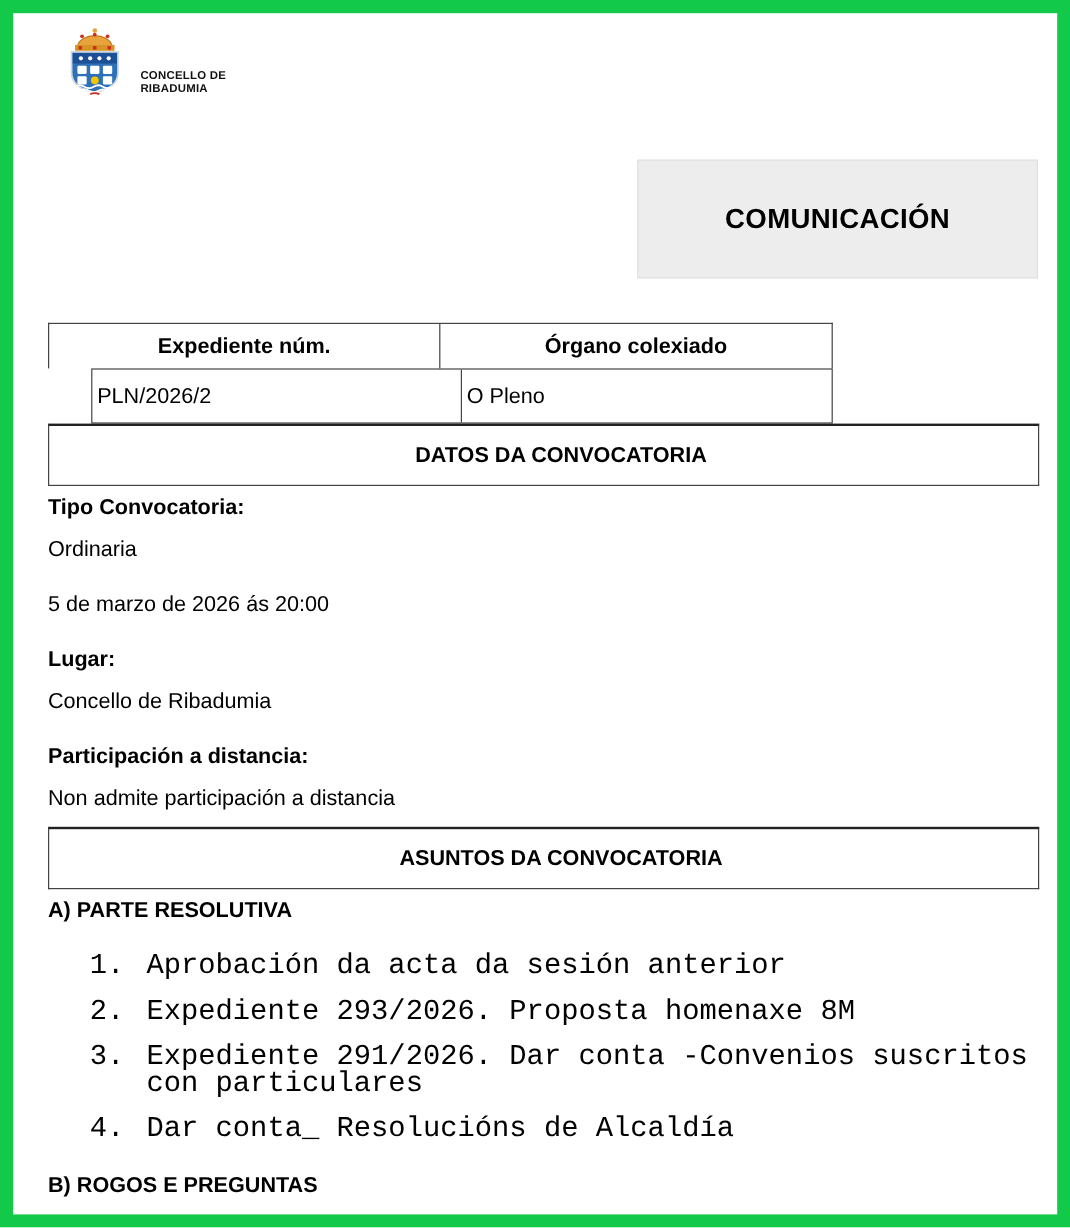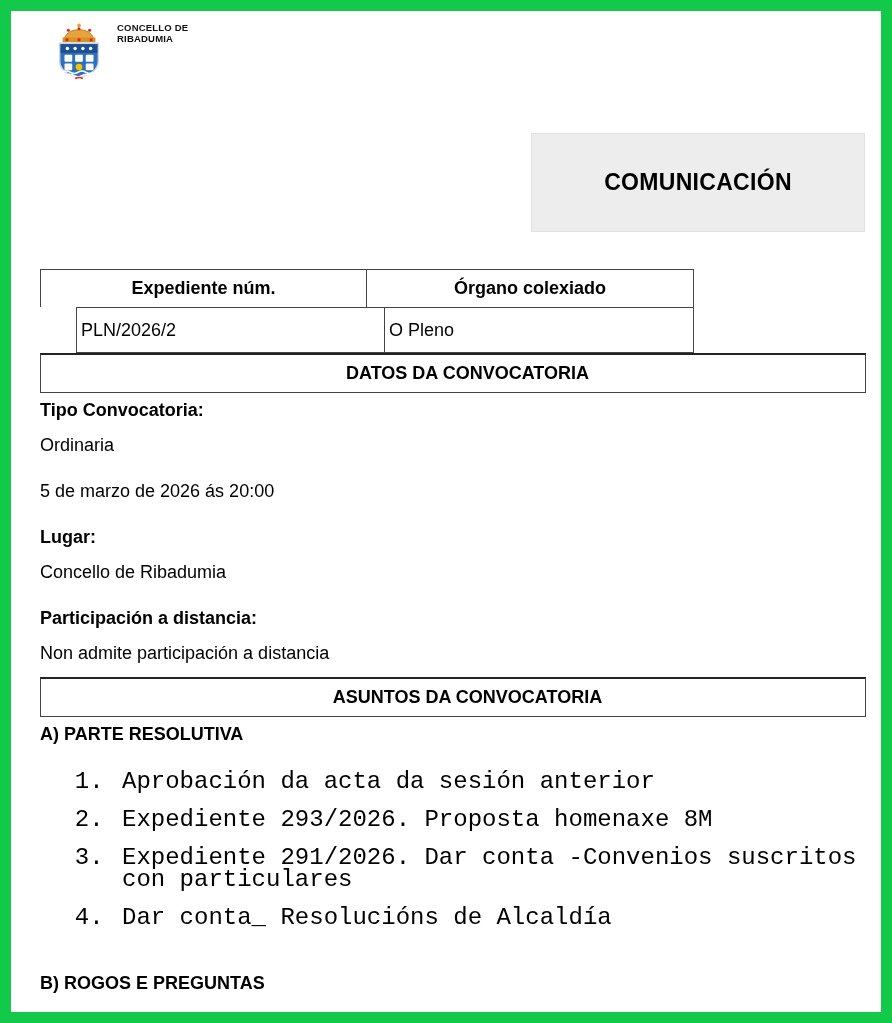"CONCELLO DE" .logo-row { align-items: flex-start -> flex-end }
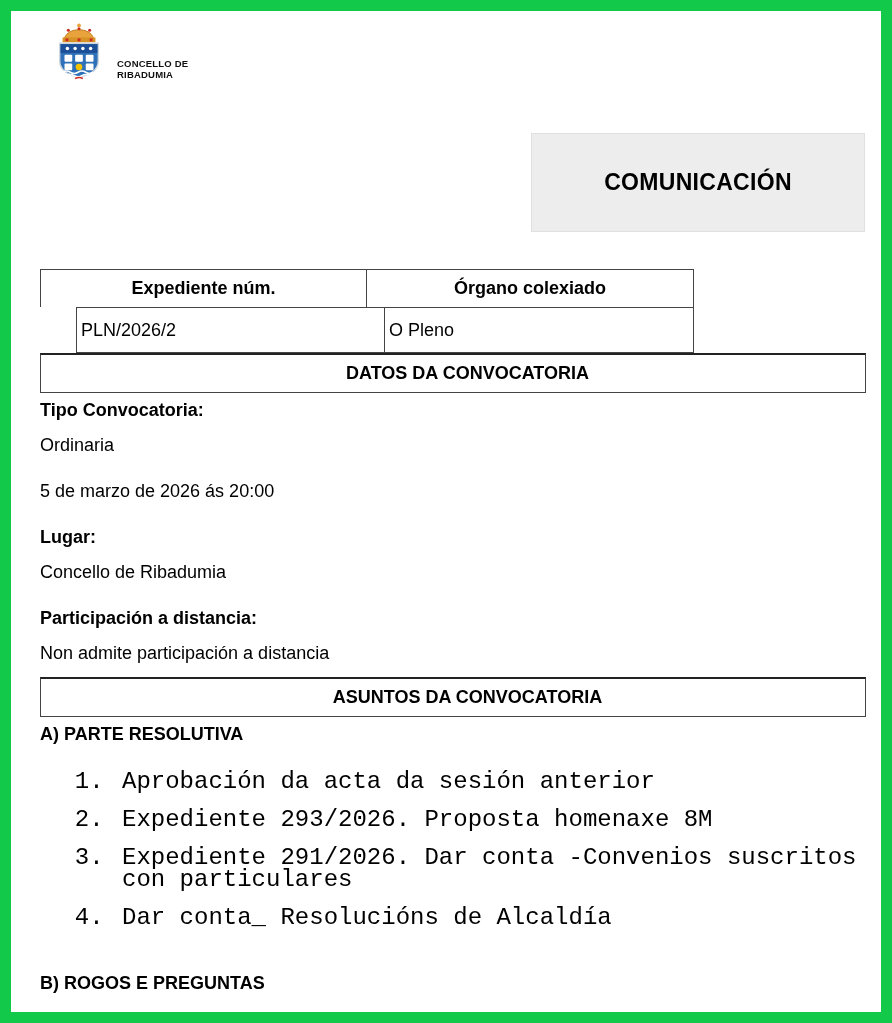"DATOS DA CONVOCATORIA" .section-banner { height: 40px -> 52px }
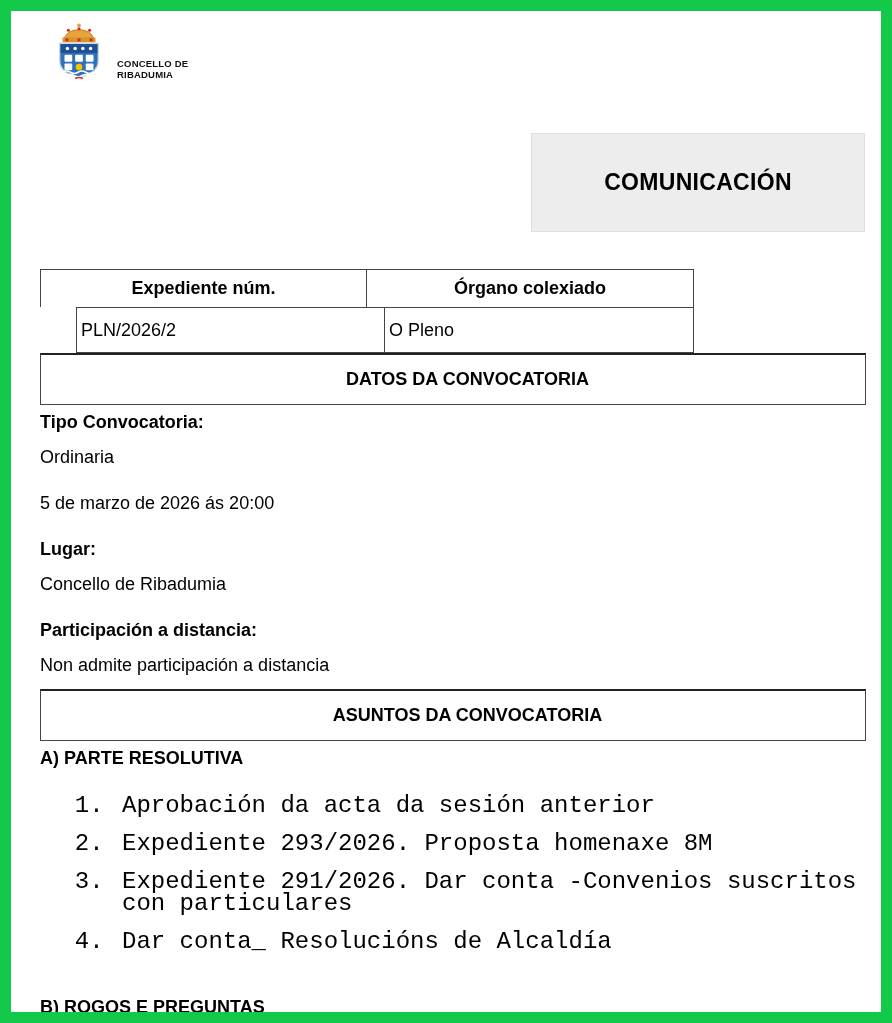"B) ROGOS E PREGUNTAS" .part-b { margin-top: 44px -> 24px }
